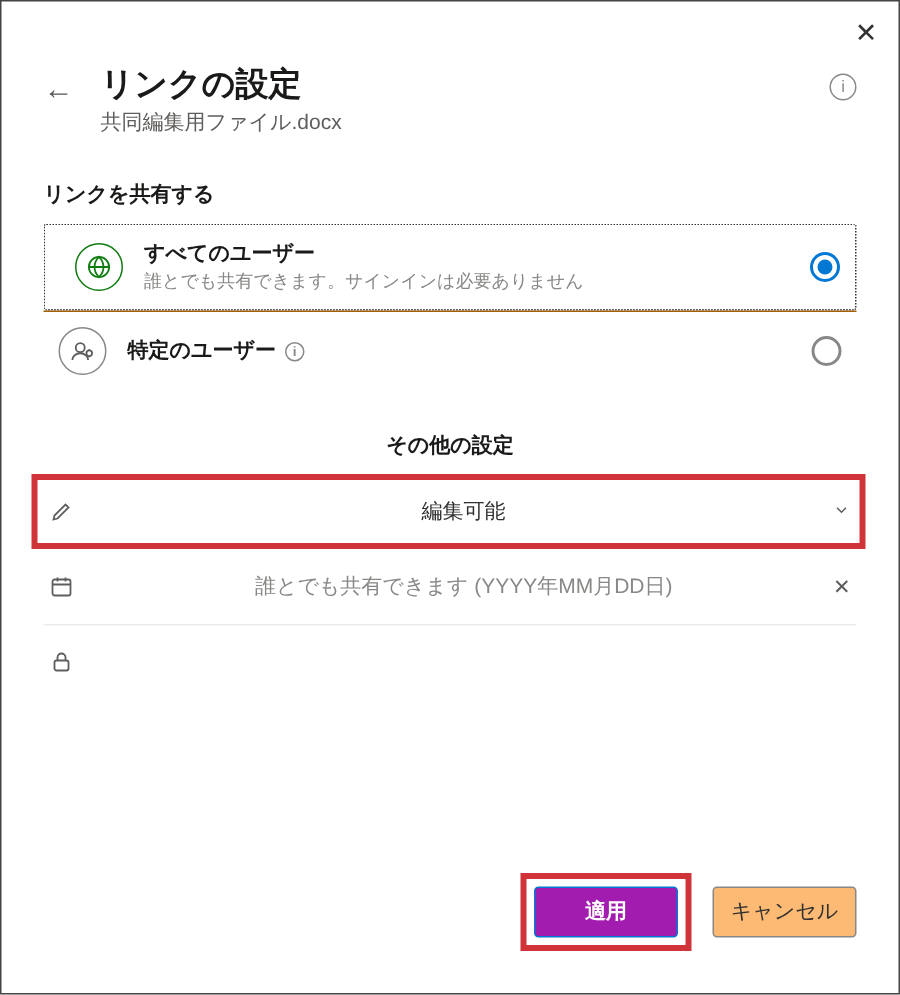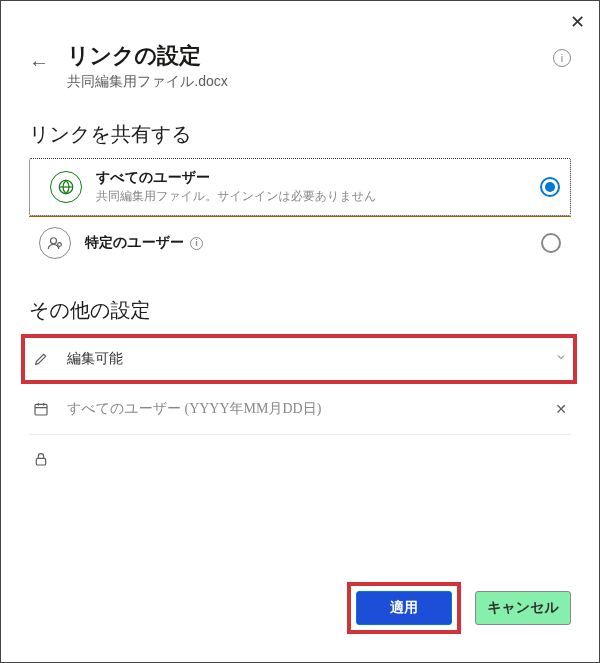"リンクを共有する" .section-label { font-size: 20px -> 14px; font-weight: 400 -> 700 }
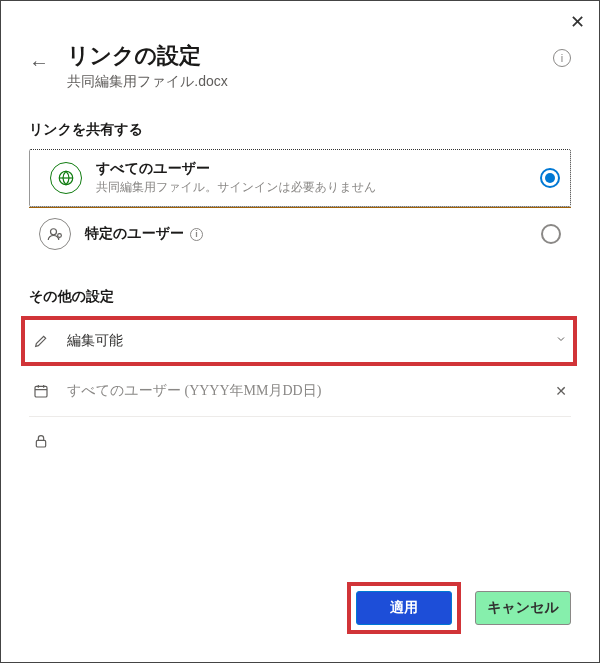"共同編集用ファイル。サインインは必要ありません" div.opt-desc { text: 共同編集用ファイル -> 誰とでも共有できます }
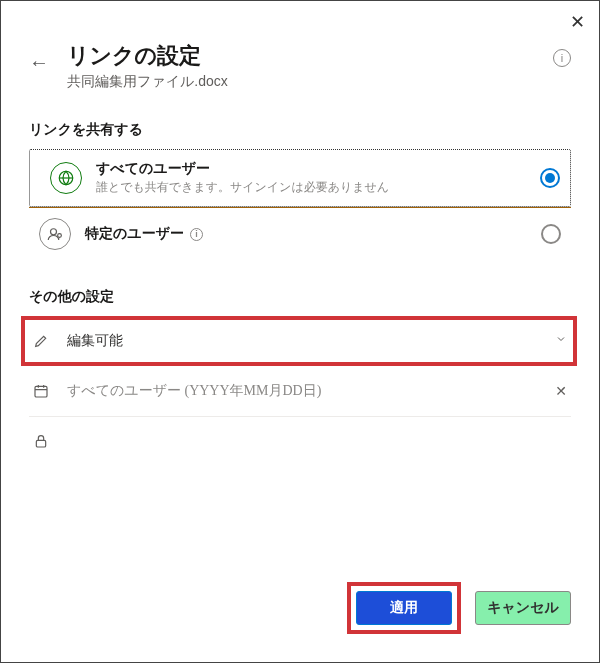"その他の設定" .other-section { text-align: none -> center }
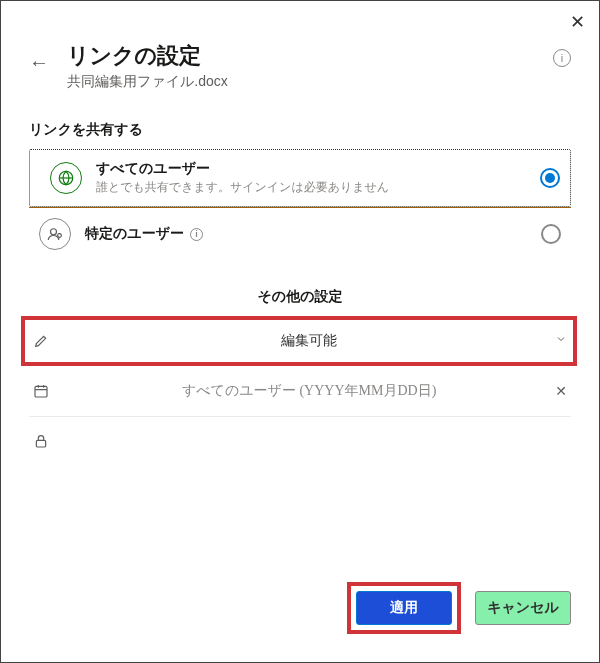"編集可能" .setting-row { font-family: Liberation Serif, serif -> none }
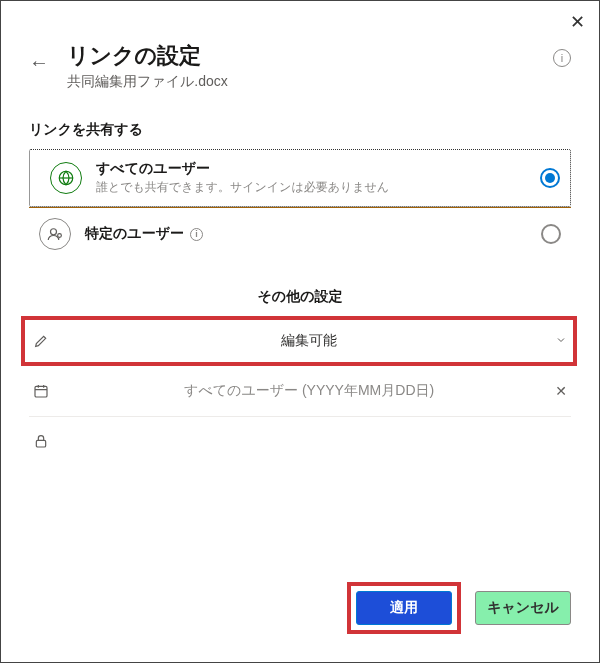"すべてのユーザー (YYYY年MM月DD日)" div.setting-text { text: すべてのユーザー -> 誰とでも共有できます }
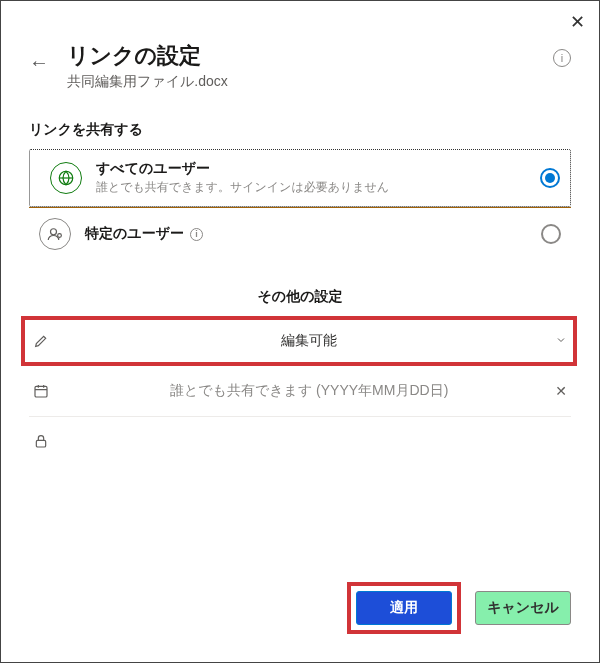"適用" .btn.primary { background: #1d4ed8 -> #a21caf }
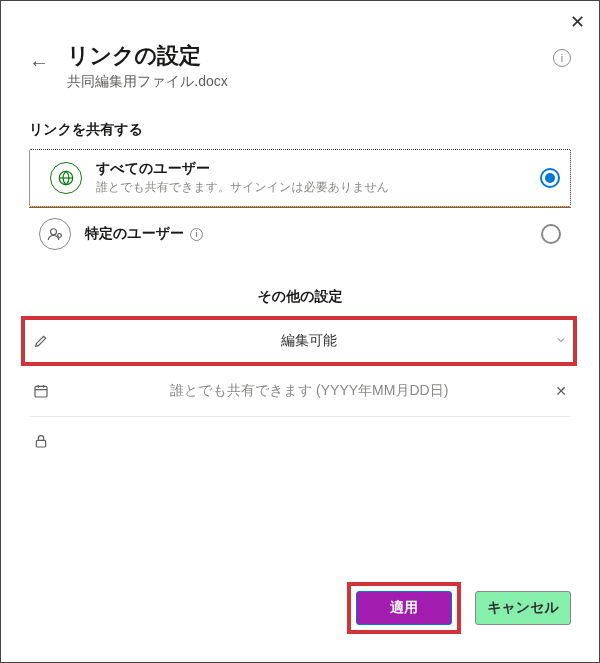"キャンセル" .btn.secondary { background: #86efac -> #fdba74; font-weight: bold -> none }
